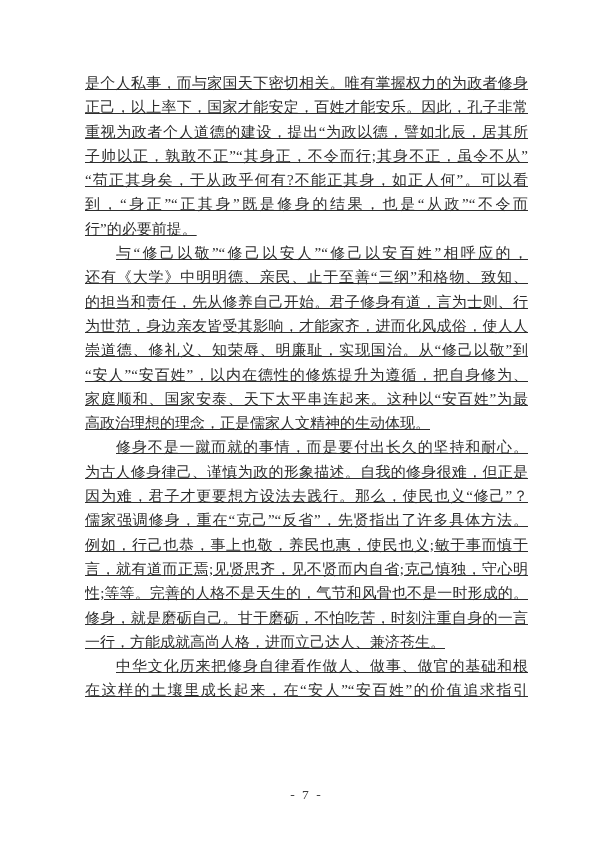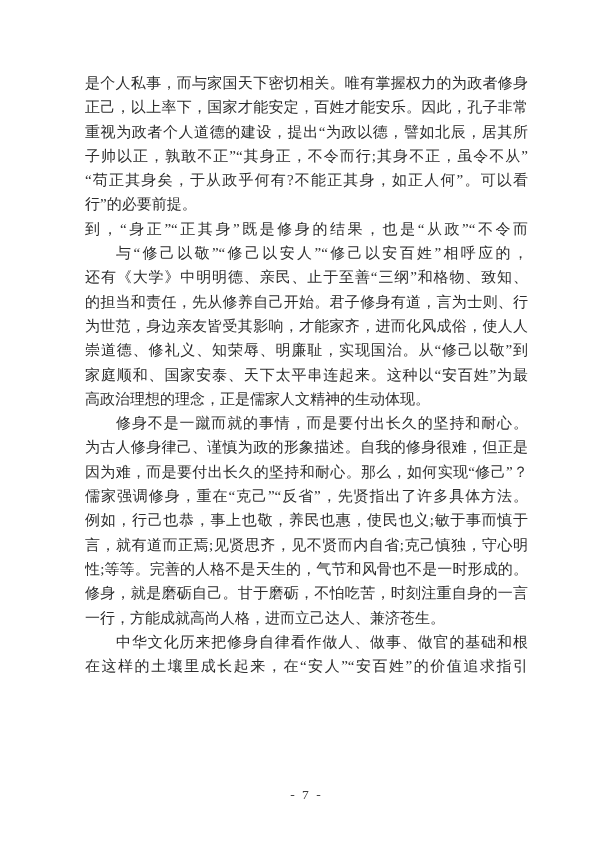"是个人私事，而与家国天下密切相关。唯有掌握权力的为政者修身" .line { text-decoration: none -> underline }
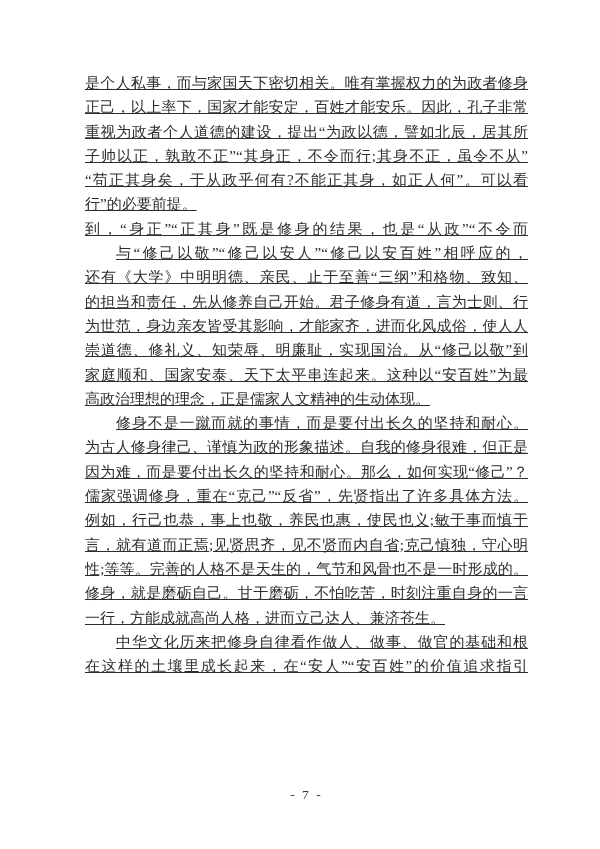"行”的必要前提。" div.line { order: before "到，“身正”“正其身”既是修身的结果，也是“从政”“不令而" -> after "到，“身正”“正其身”既是修身的结果，也是“从政”“不令而" }
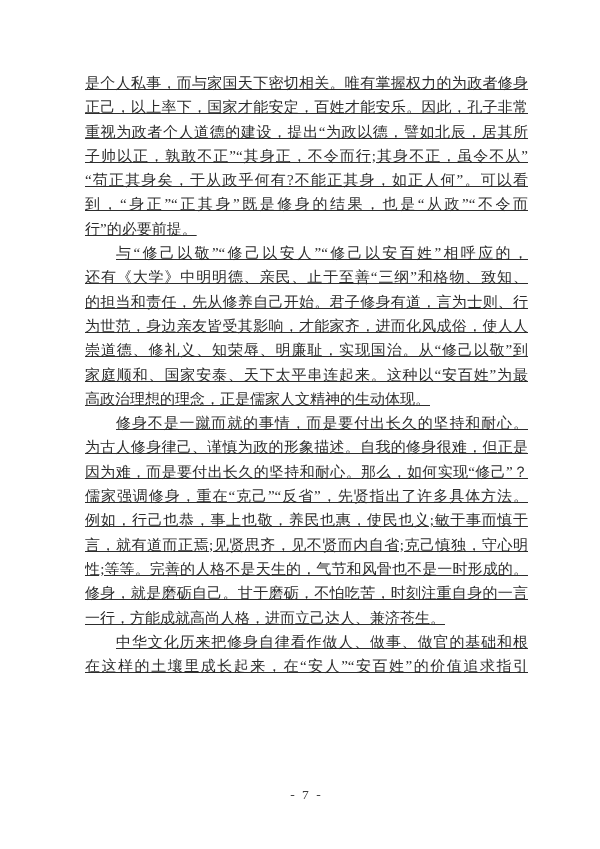"“安人”“安百姓”，以内在德性的修炼提升为遵循，把自身修为、" div.line { html: none -> <div>“安人”“安百姓”，以内在德性的修炼提升为遵循，把自身修为、</div> }
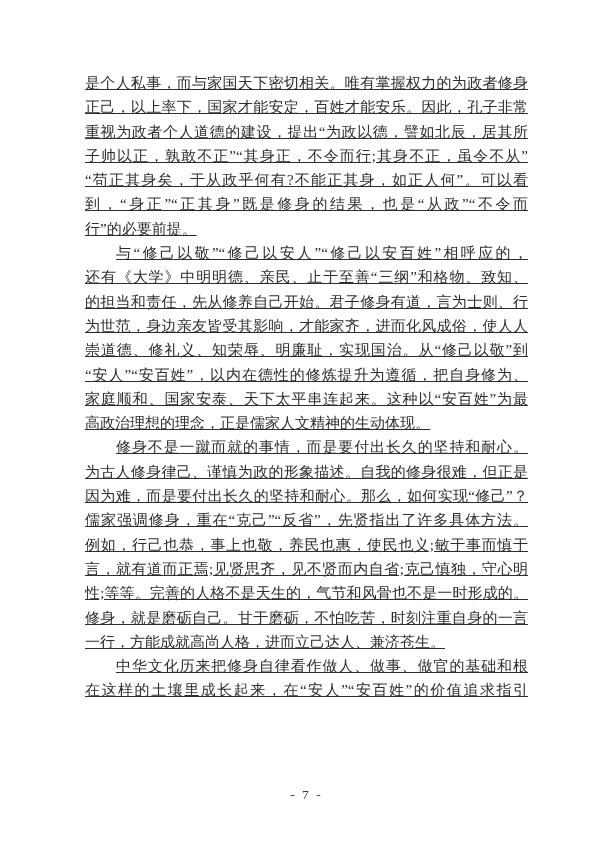"因为难，而是要付出长久的坚持和耐心。那么，如何实现“修己”？" div.line { text: 而是要付出长久的坚持和耐心。那么，如何实现 -> 君子才更要想方设法去践行。那么，使民也义 }
